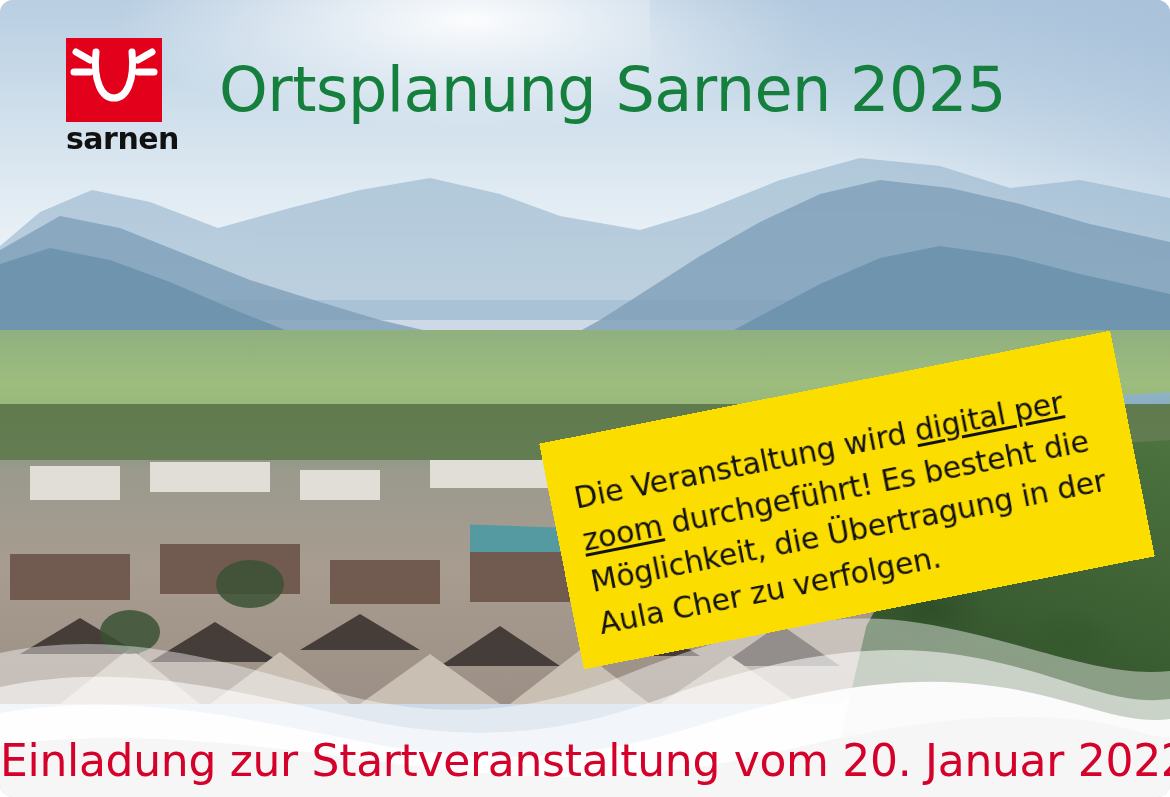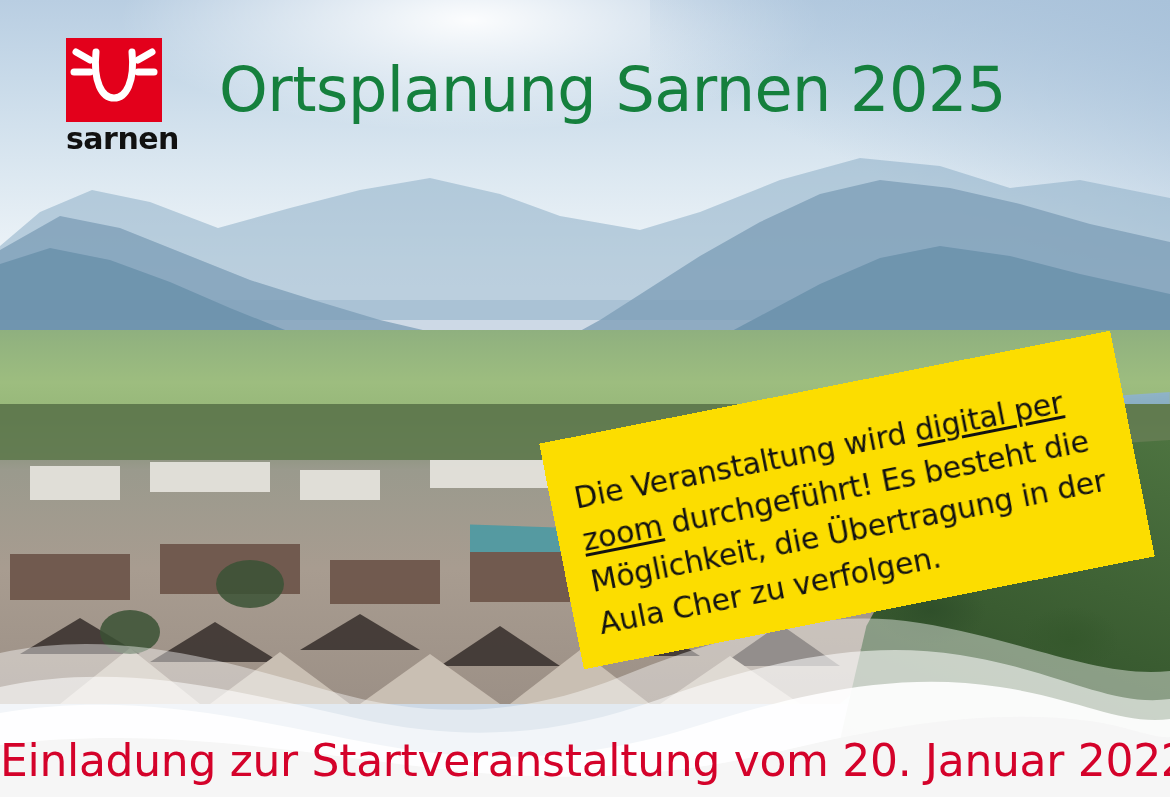"sarnen" #poster { border-radius: none -> 13px }
